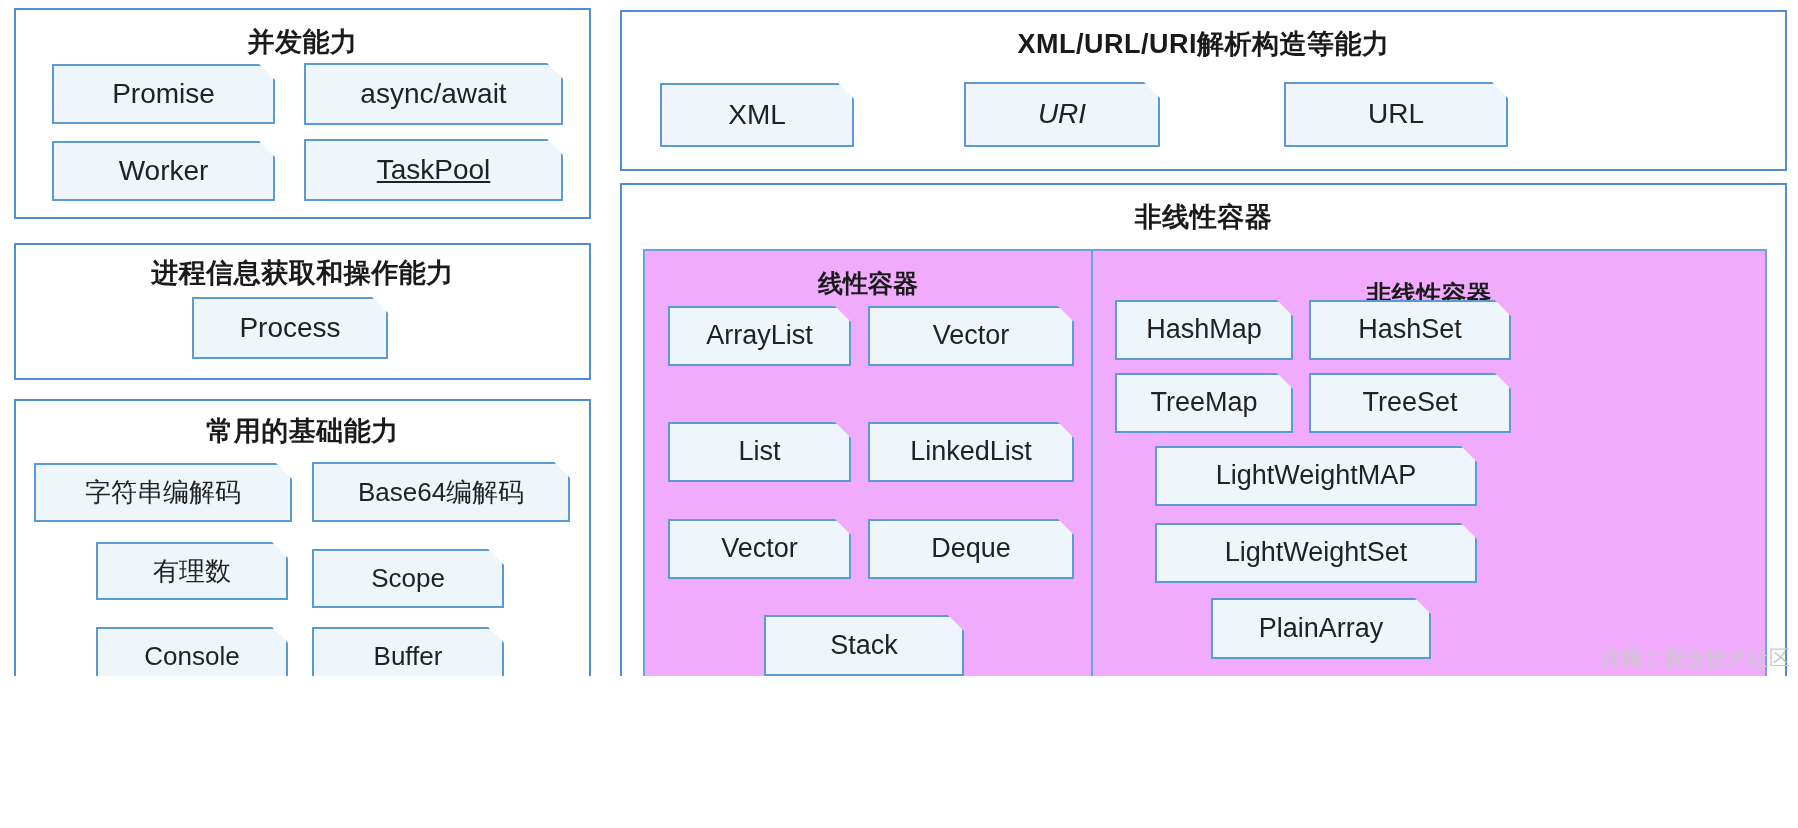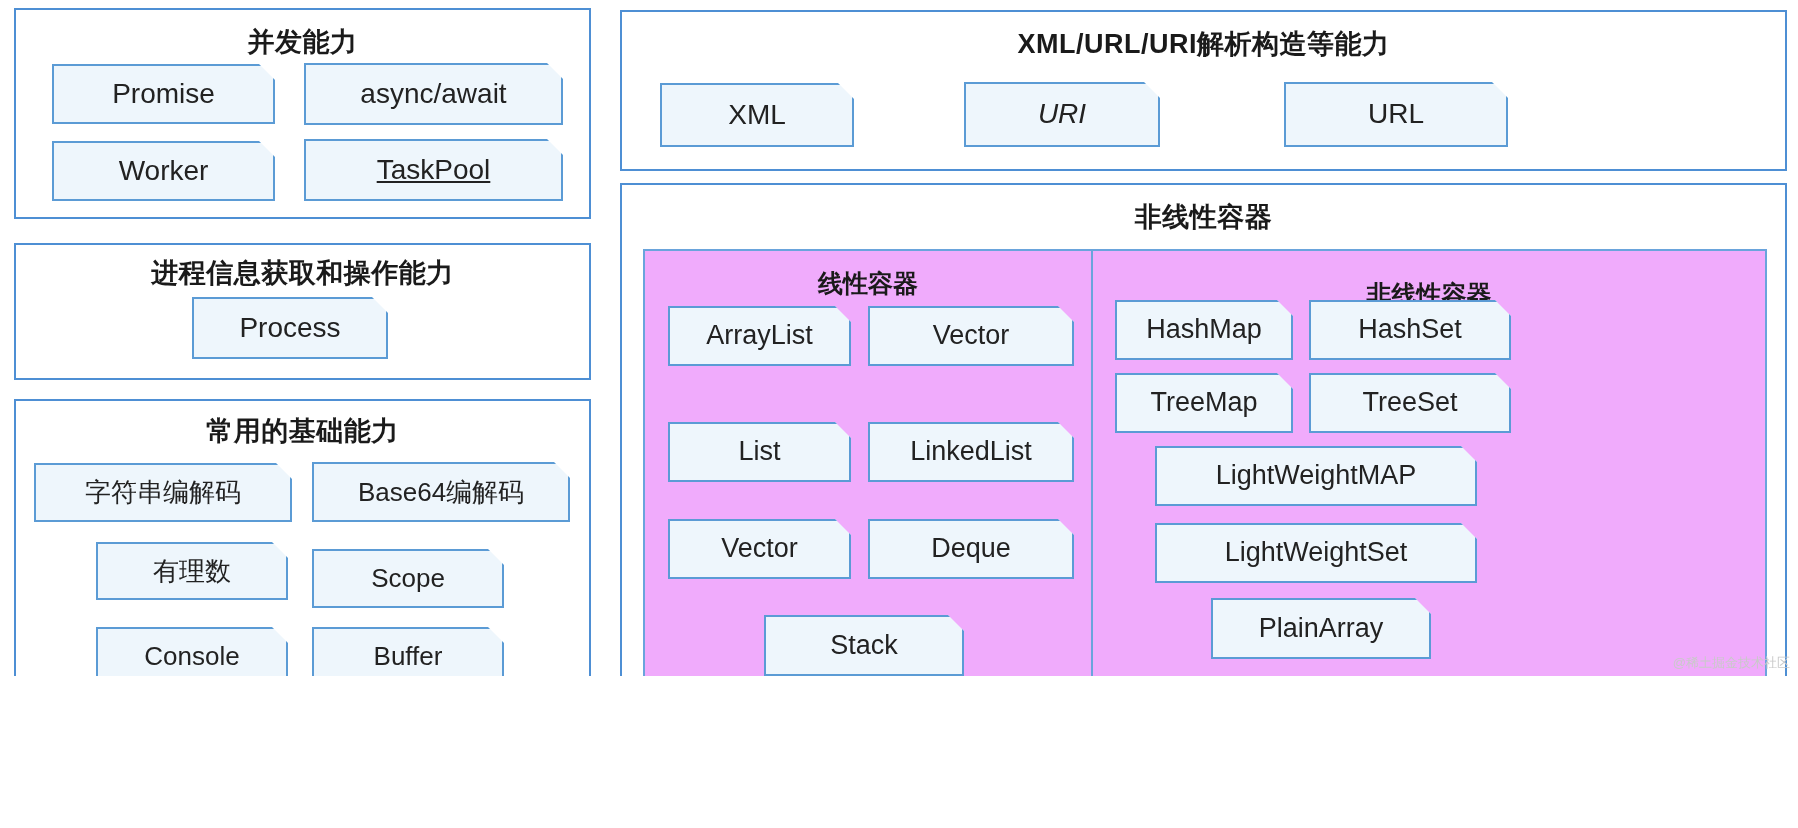"@稀土掘金技术社区" .watermark { font-size: 13px -> 21px }
